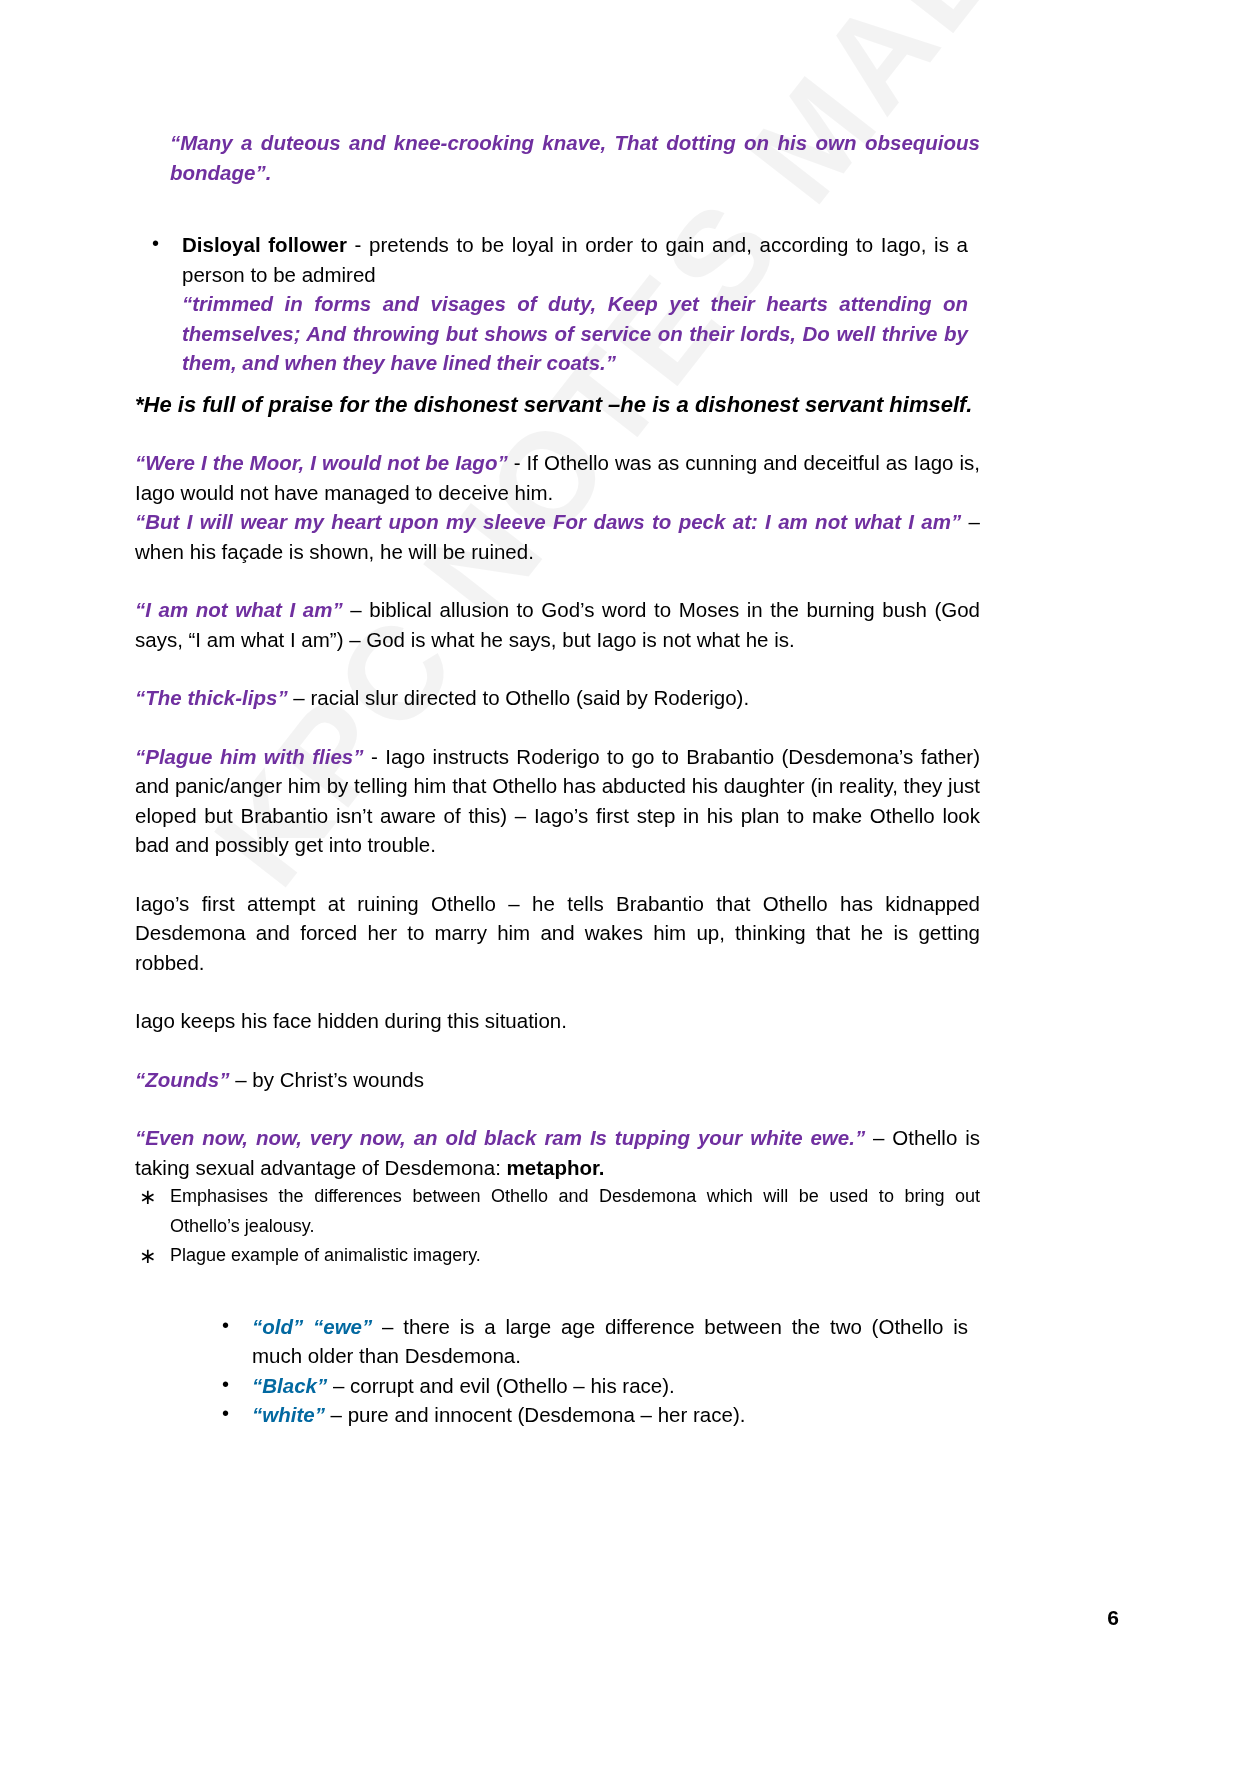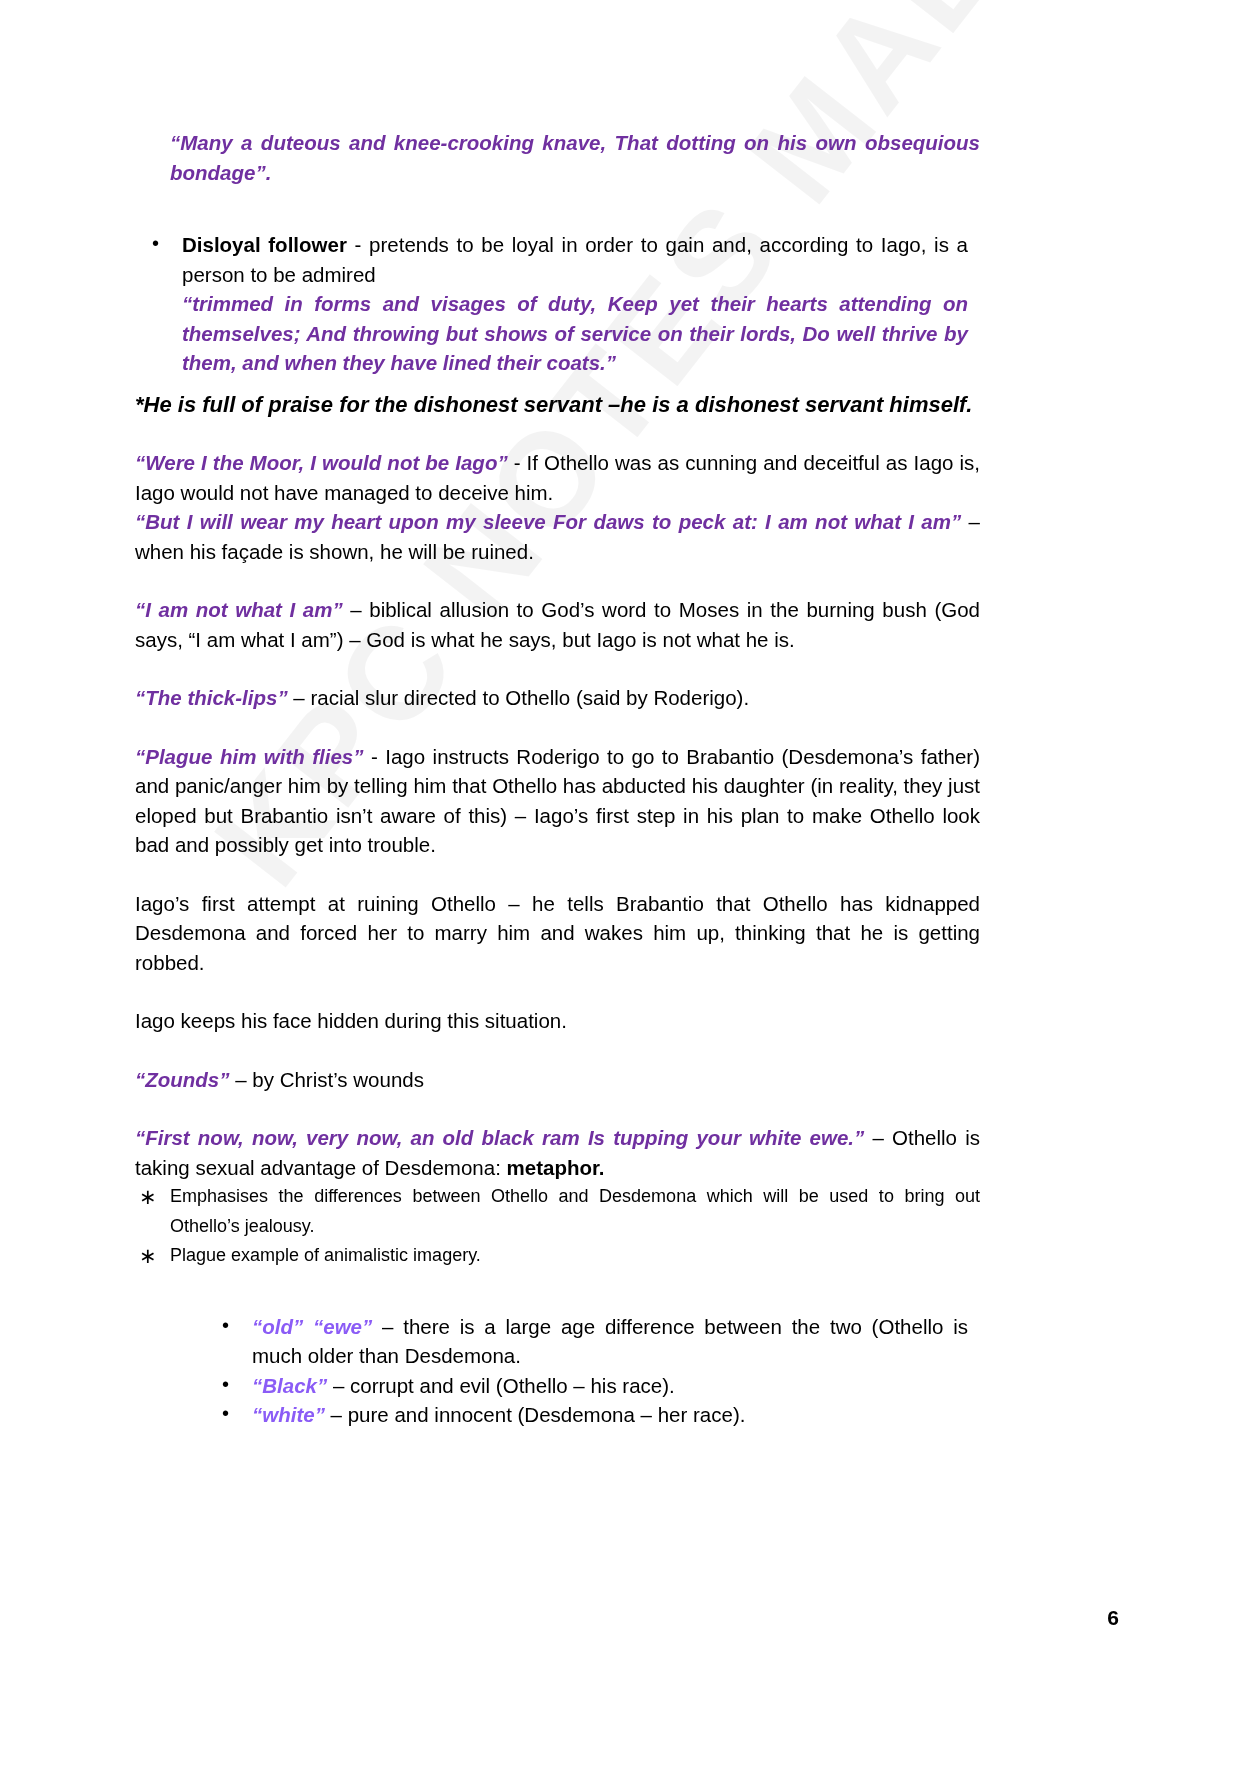"“First now, now, very now," span.quote { text: First -> Even }
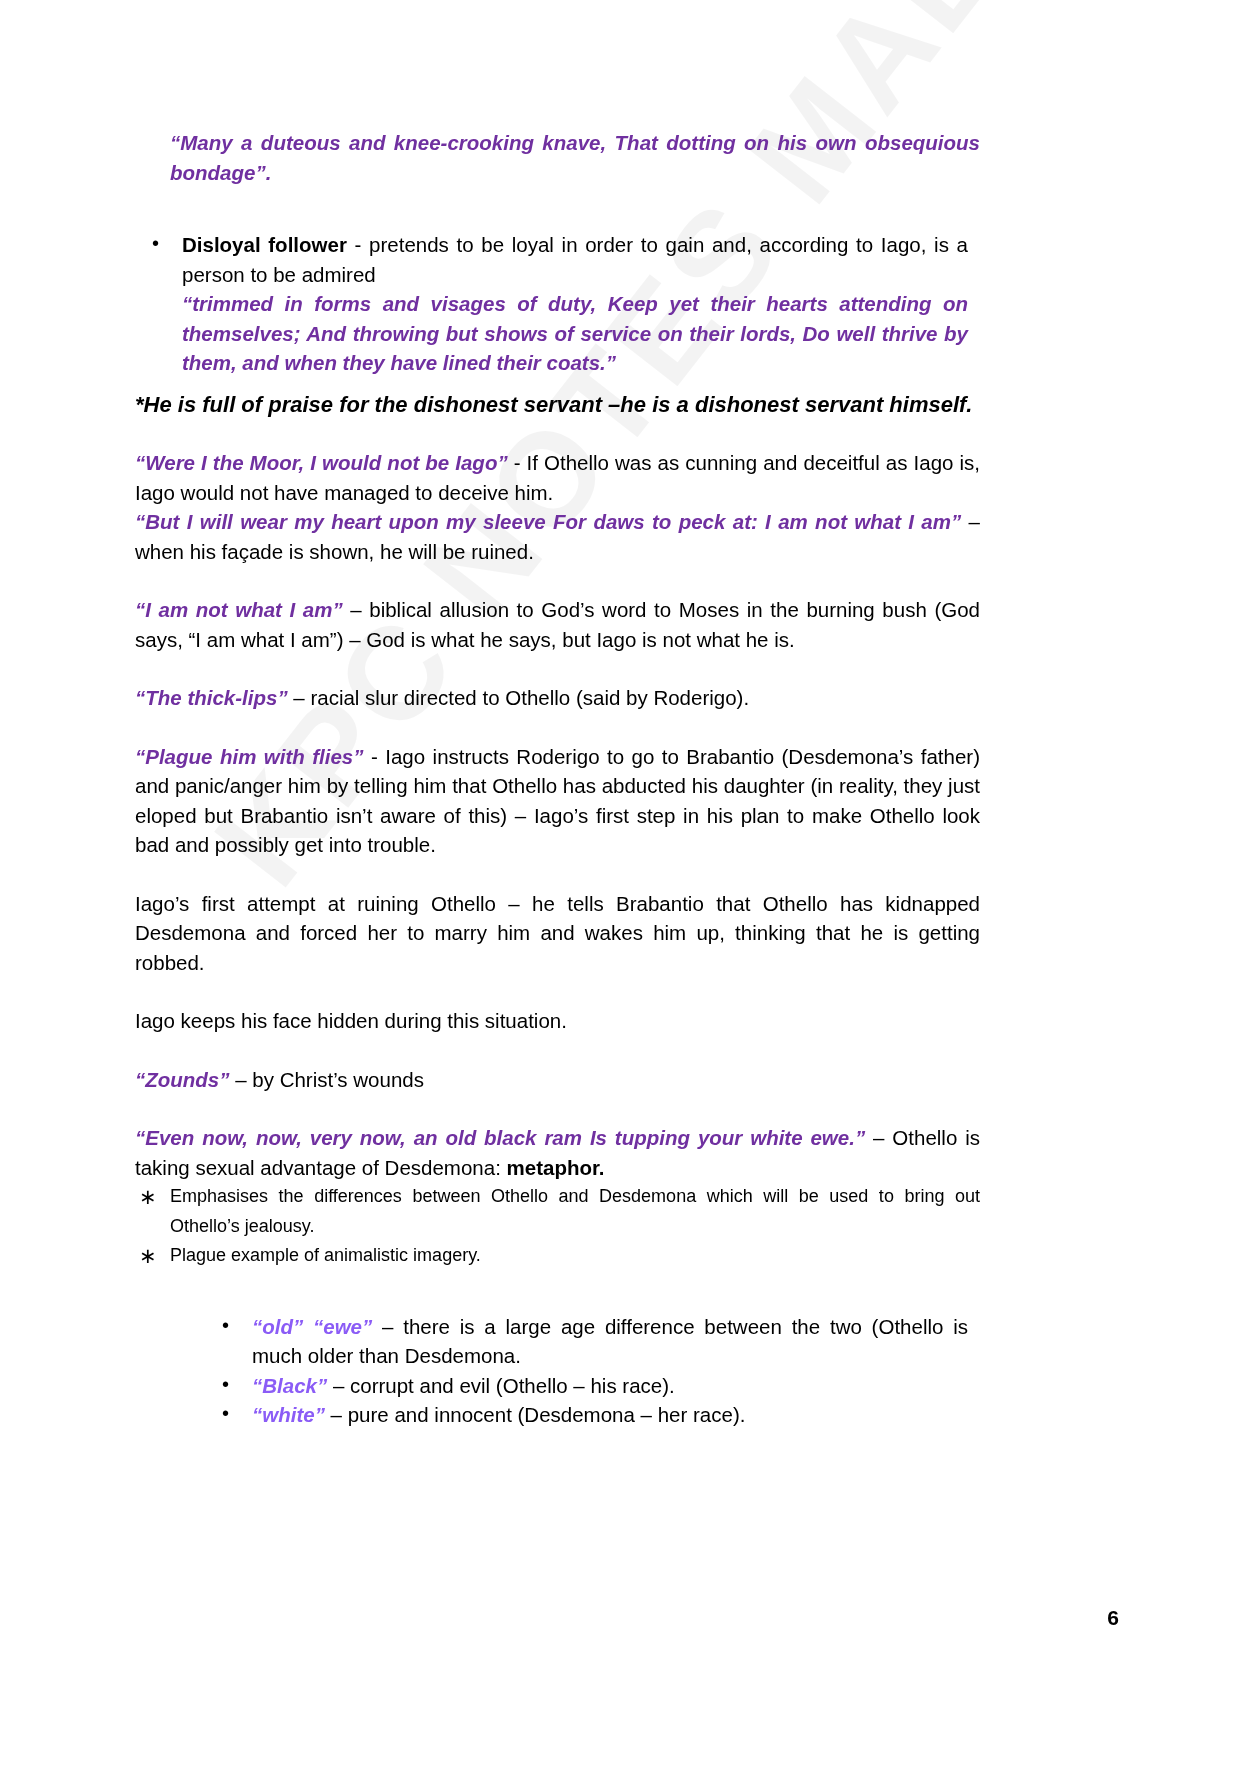"“old” “ewe”" .bullet-first-line-quote { color: #8b5cf6 -> #0369a1 }
